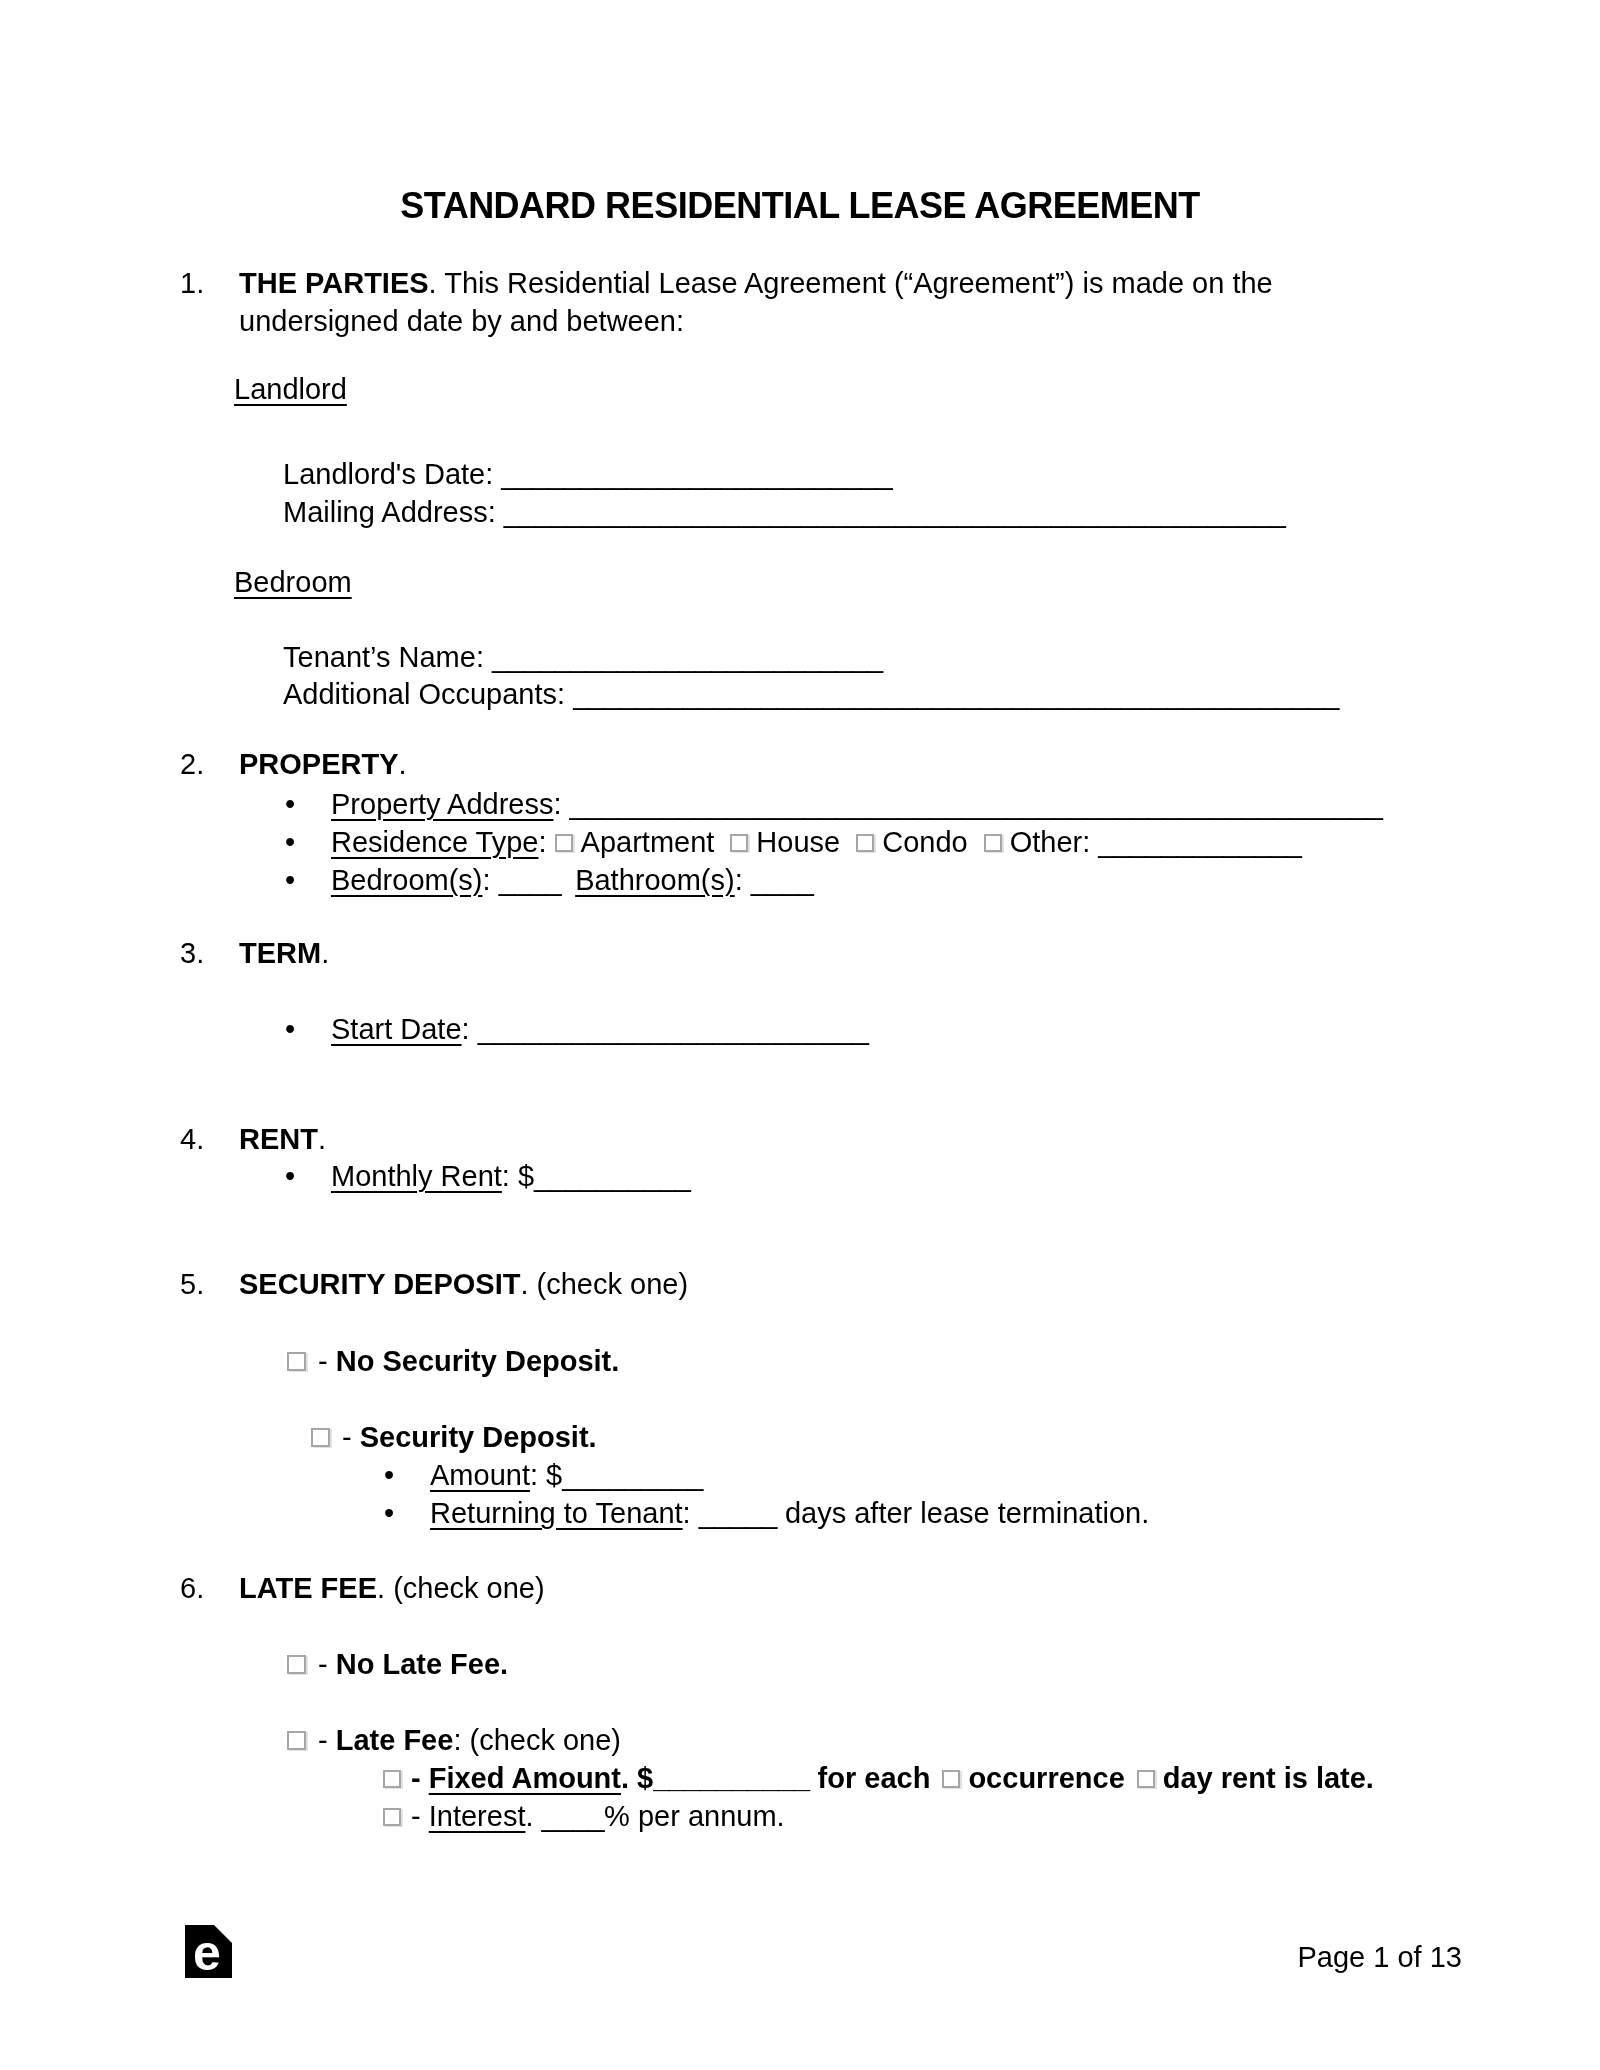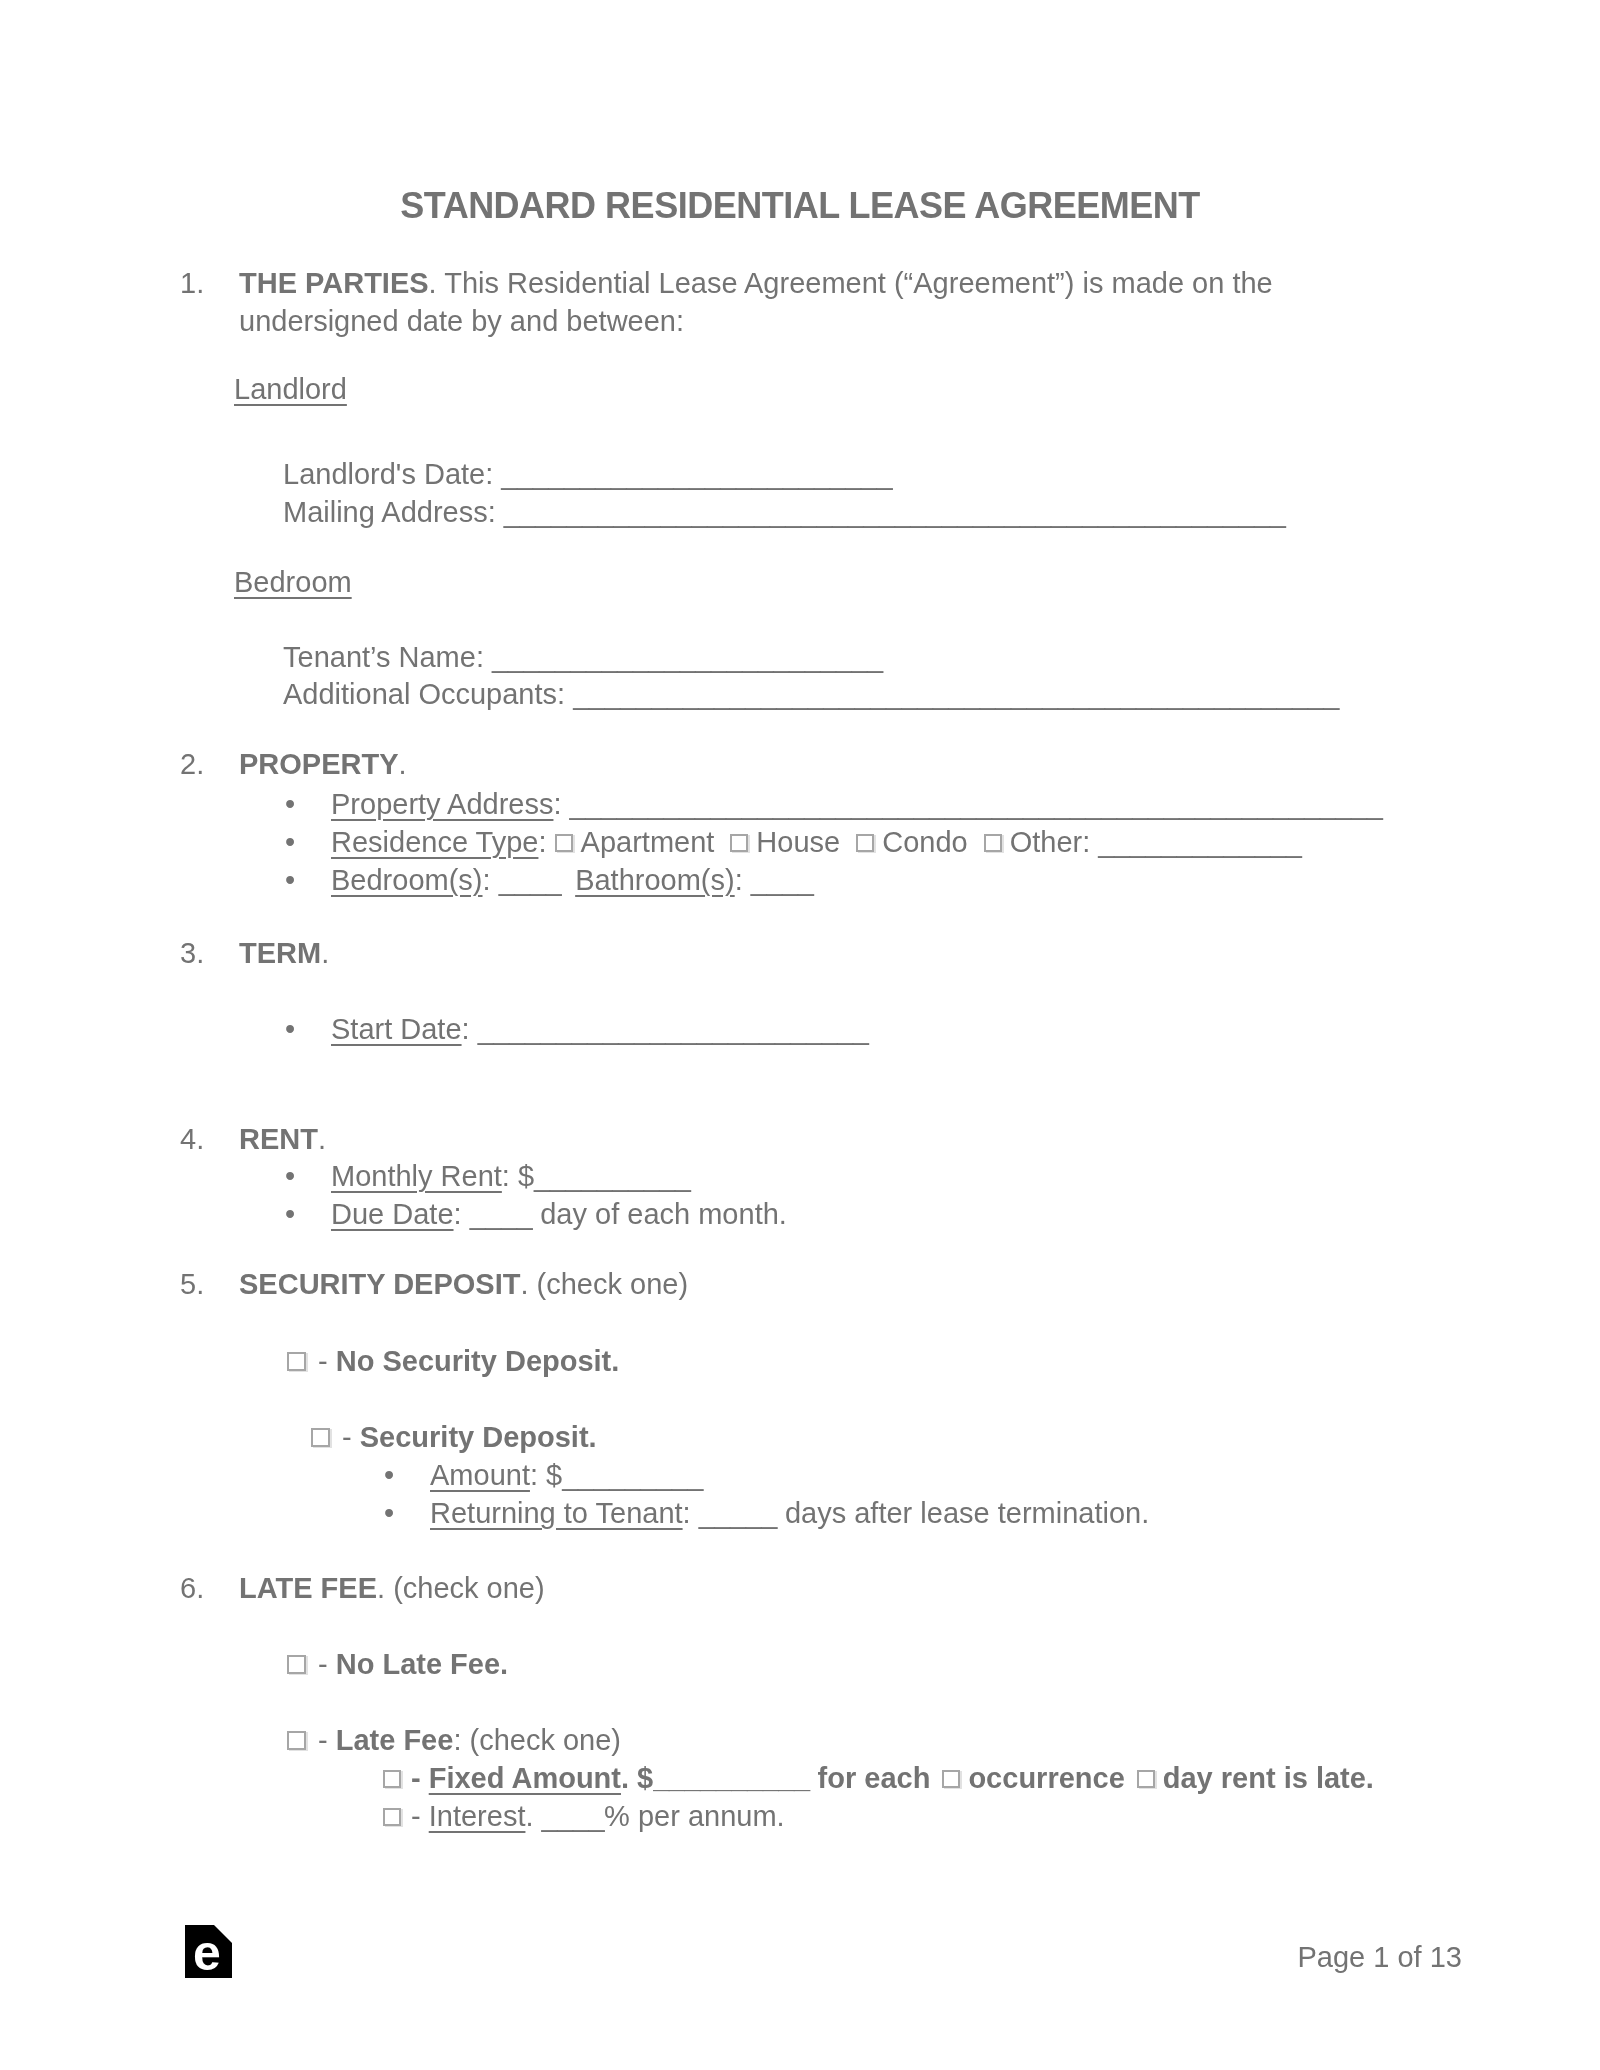"STANDARD RESIDENTIAL LEASE AGREEMENT" .page { color: #737373 -> #000000 }
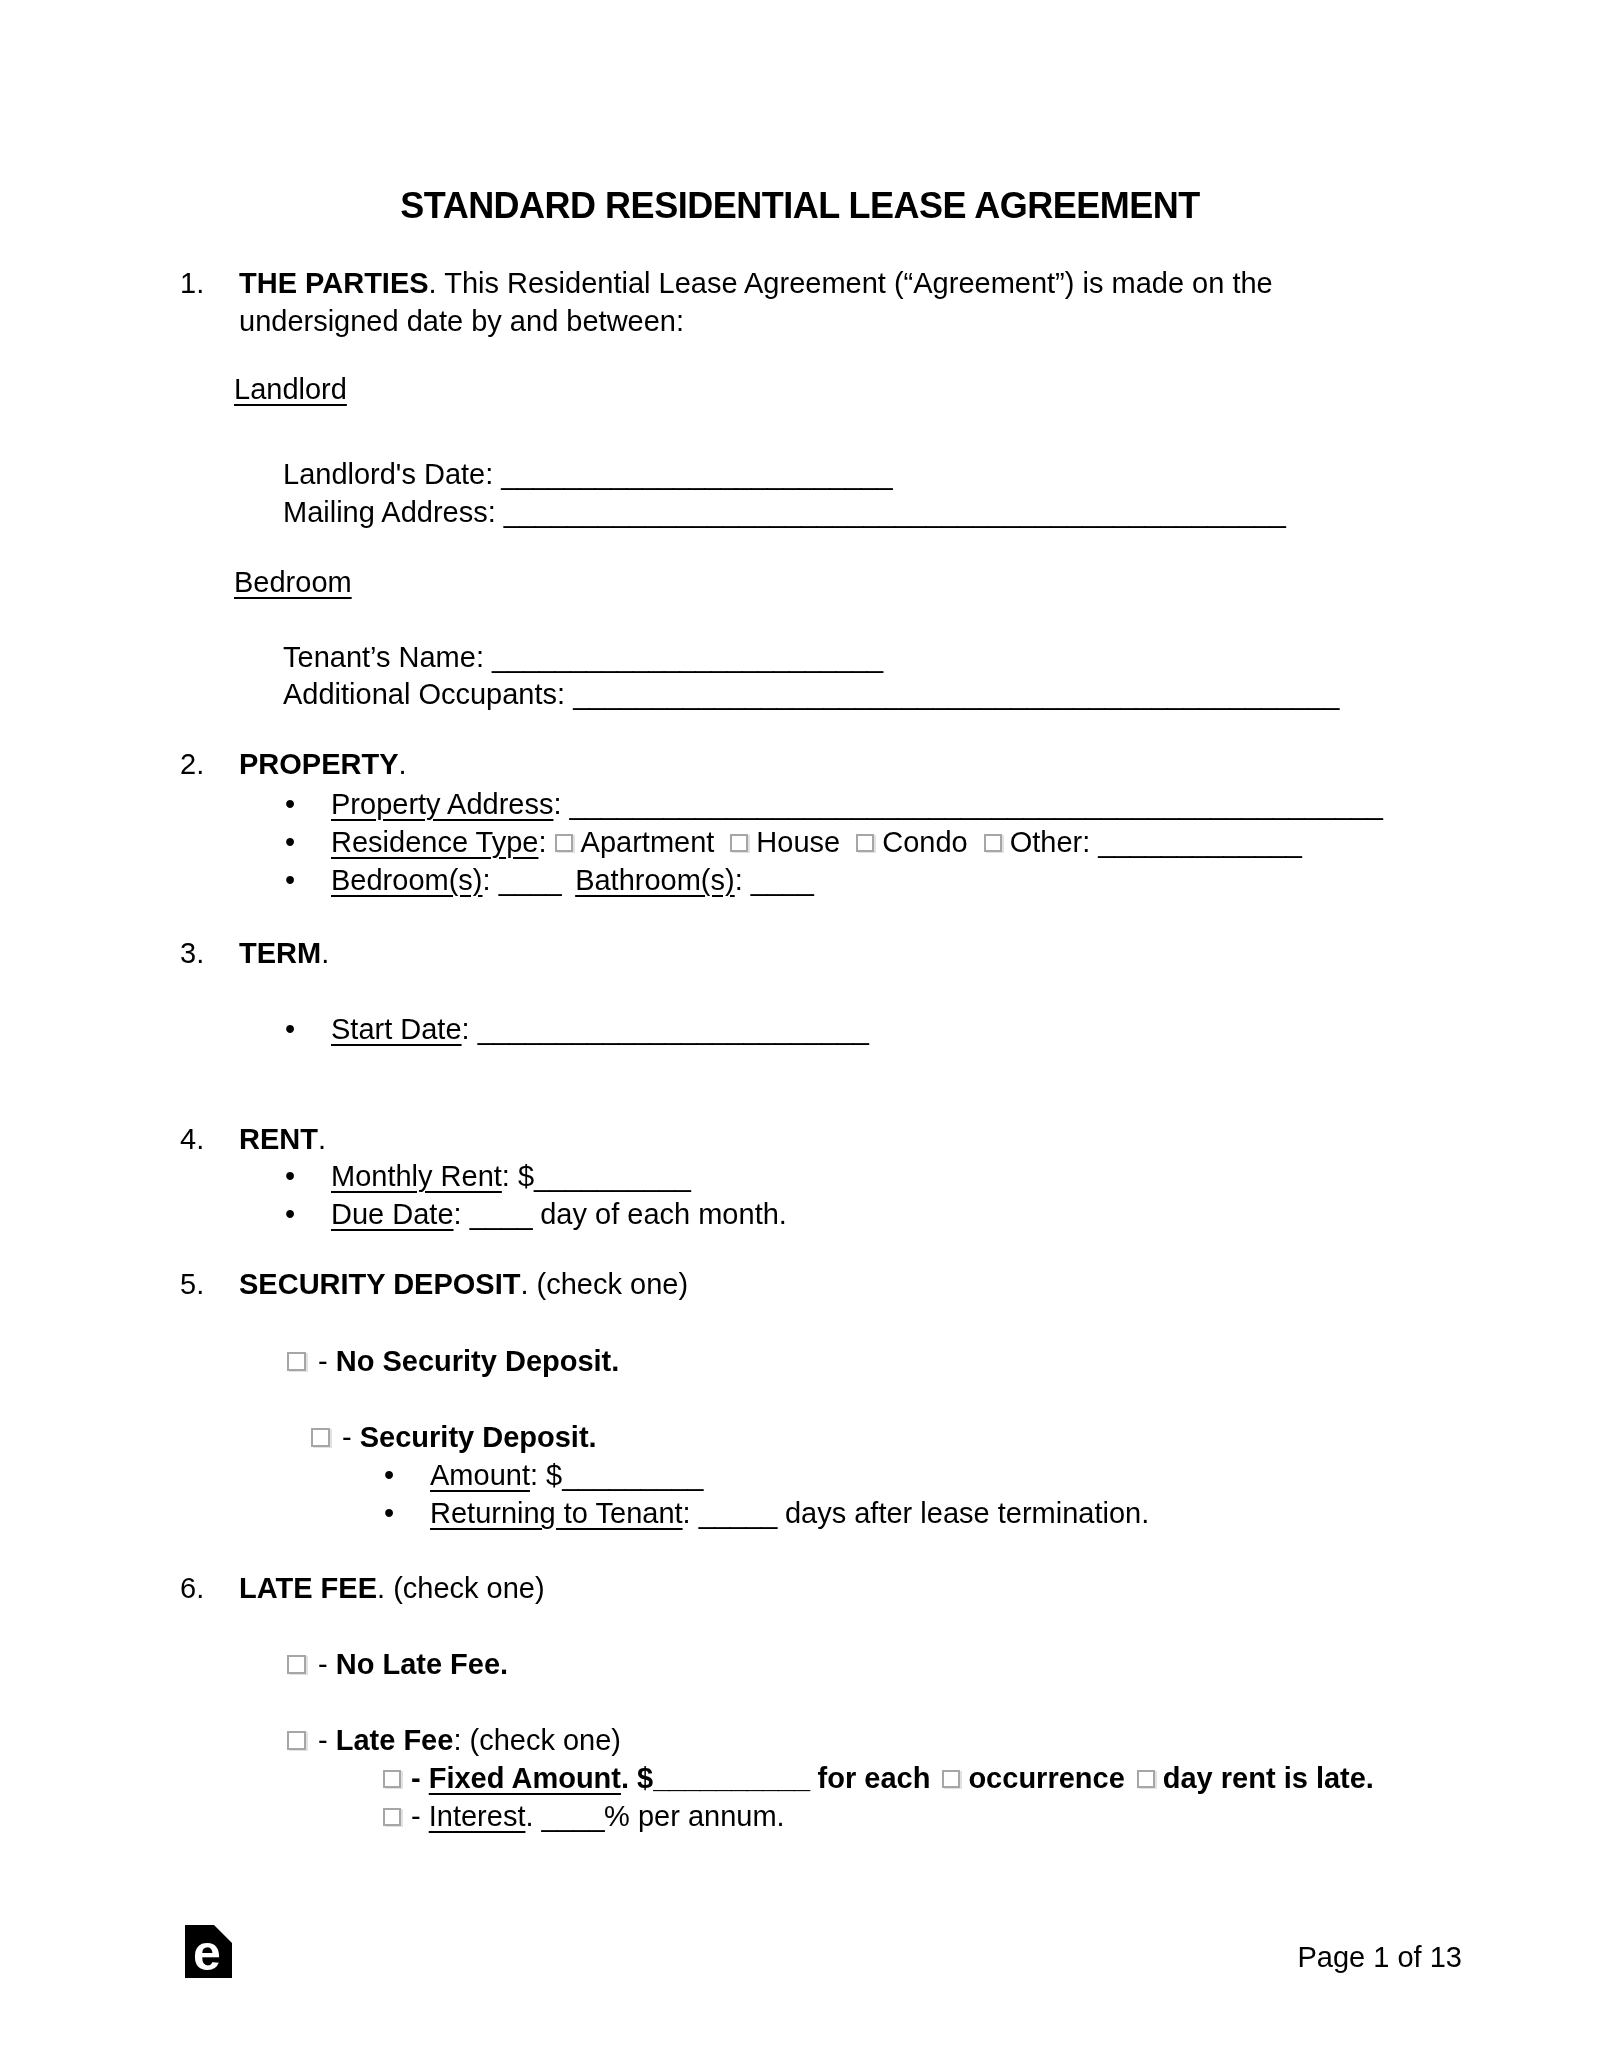"Due Date: ____ day of" div.abs { html: <div><span></span><span>Due Date</span><span>: </span><span>____</span><span> day of each month.</span></div> -> none }
